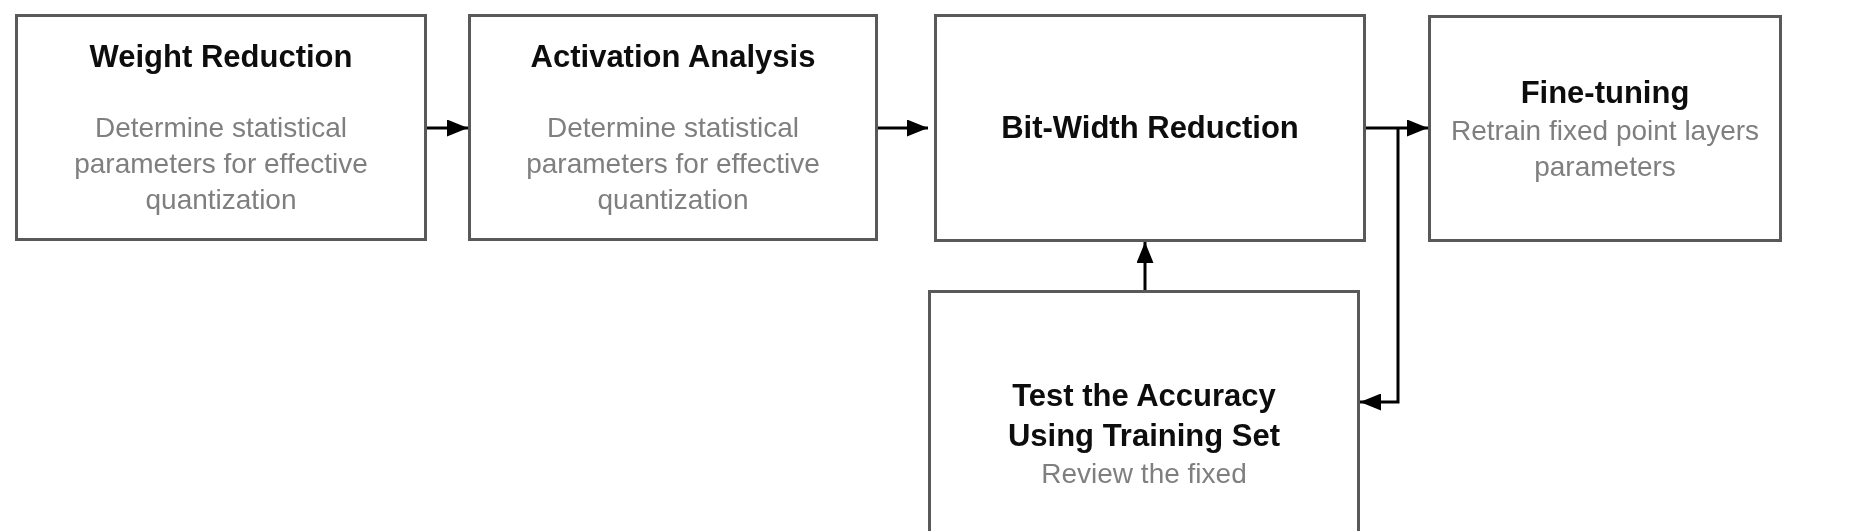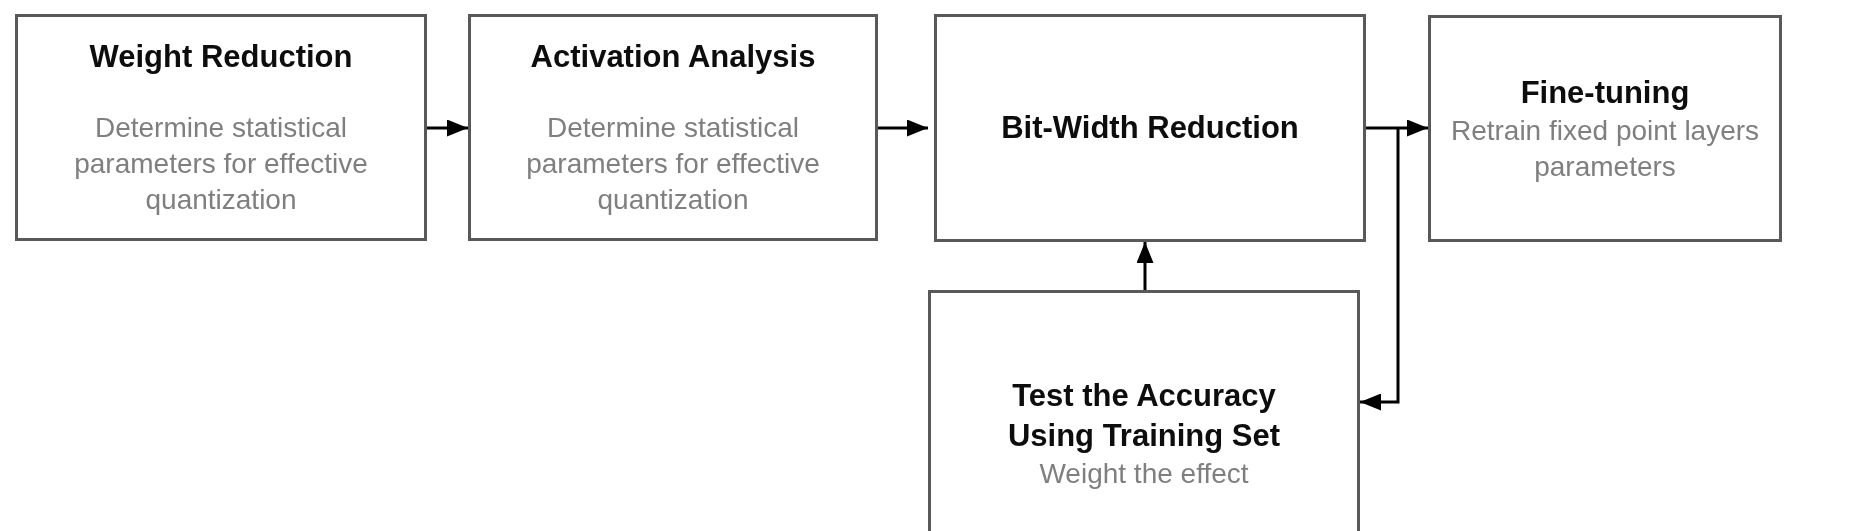"Weight the effect" div.subtitle { text: Weight the effect -> Review the fixed }
